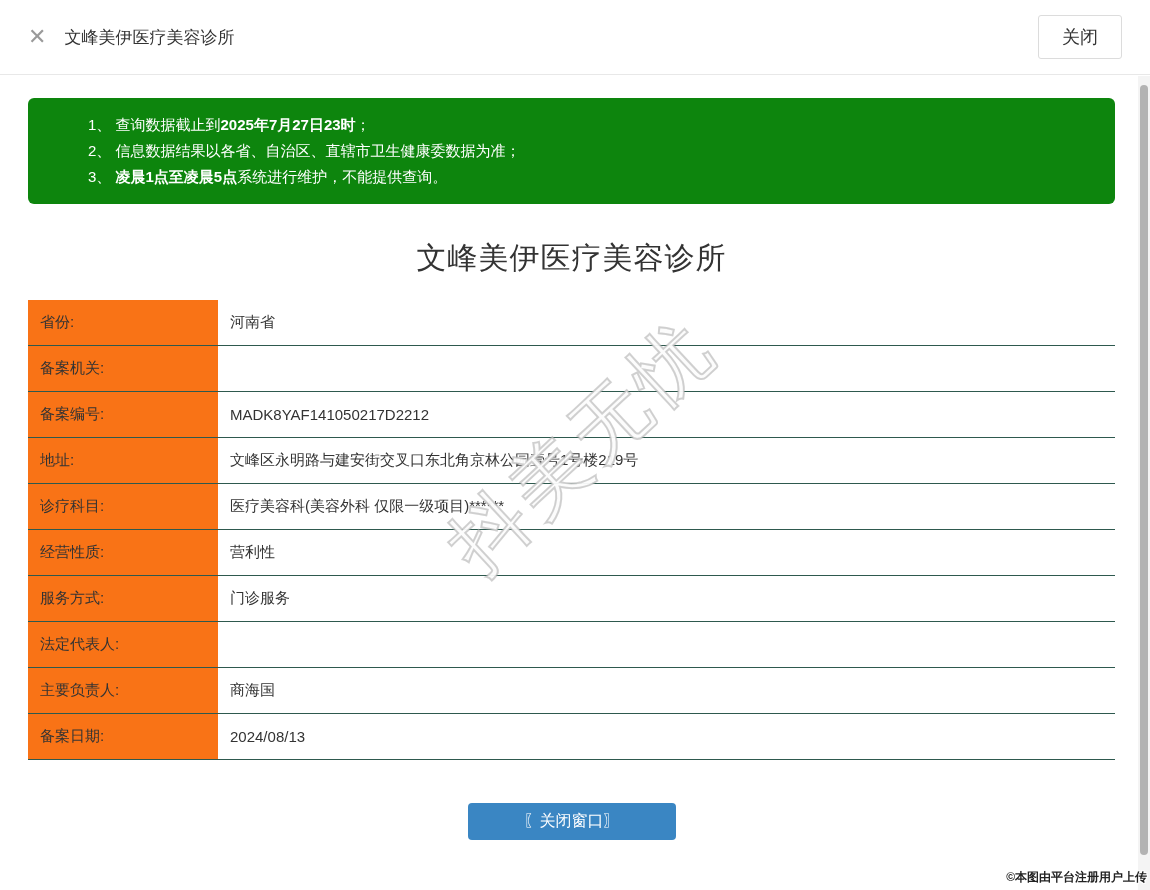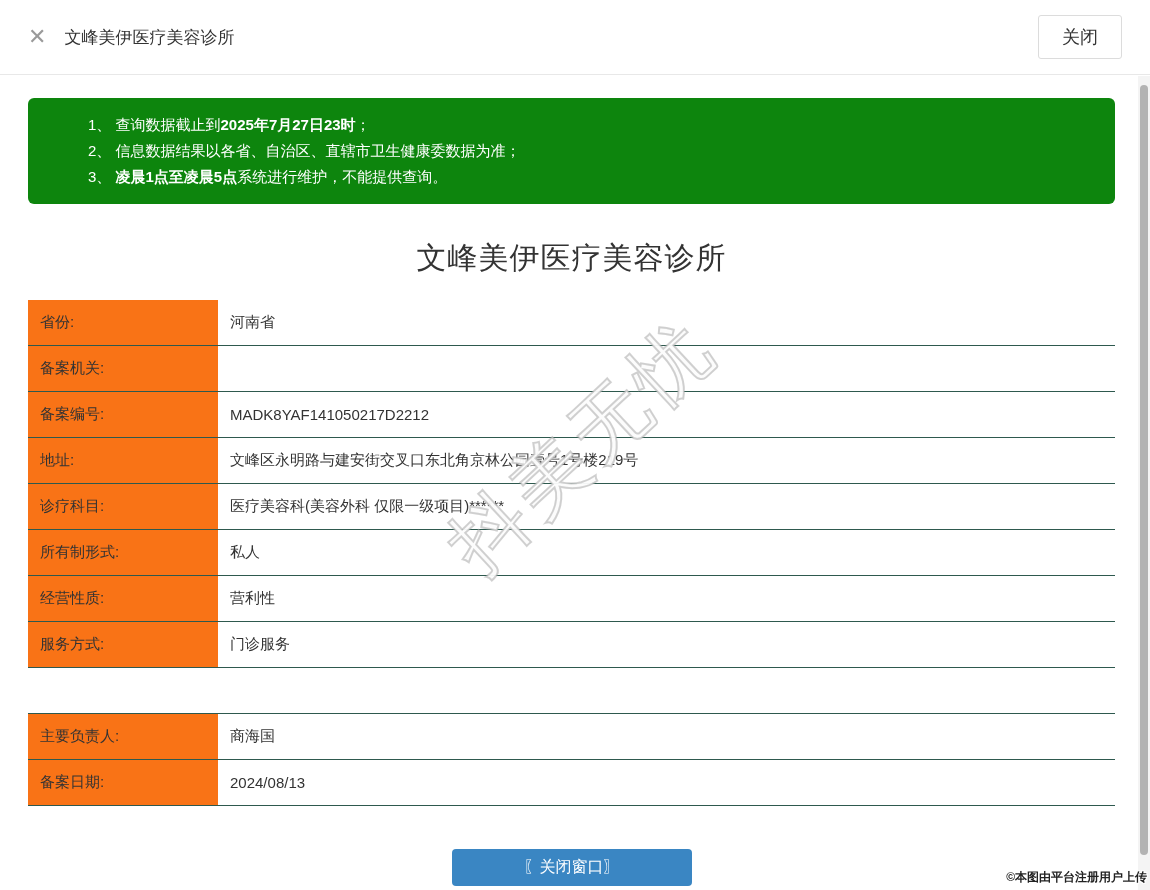"所有制形式:" div.record-row { html: <div> <div>所有制形式:</div> <div>私人</div> </div> -> none }
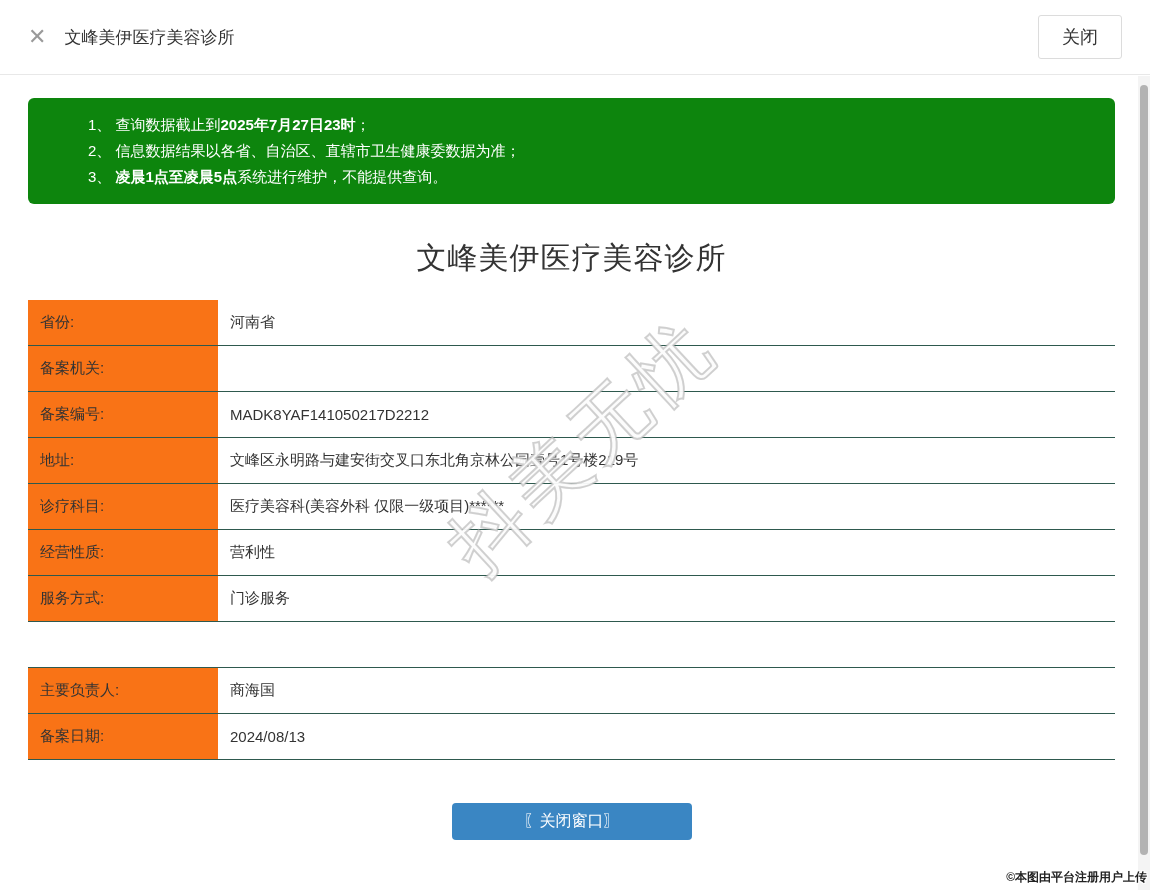"法定代表人:" div.record-label { html: none -> <div>法定代表人:</div> }
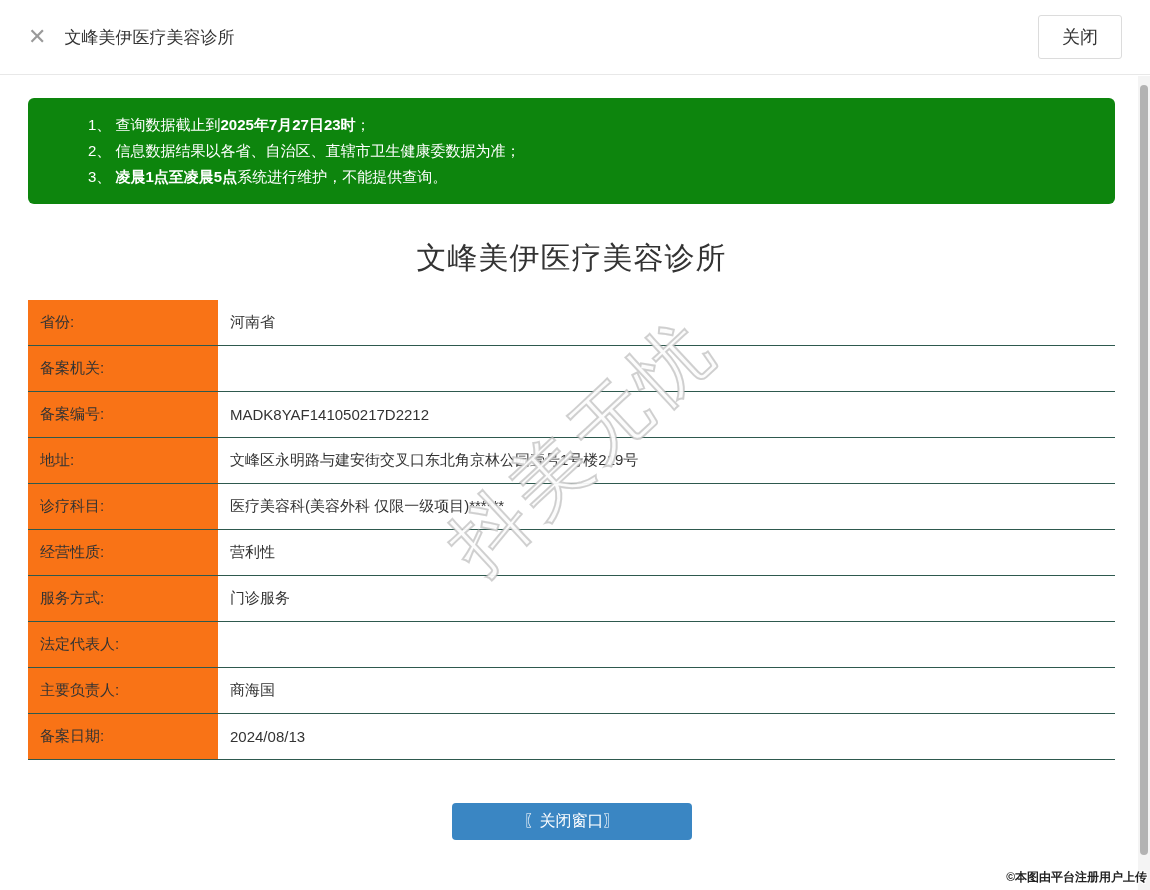"〖关闭窗口〗" .close-window-btn { width: 240px -> 208px }
